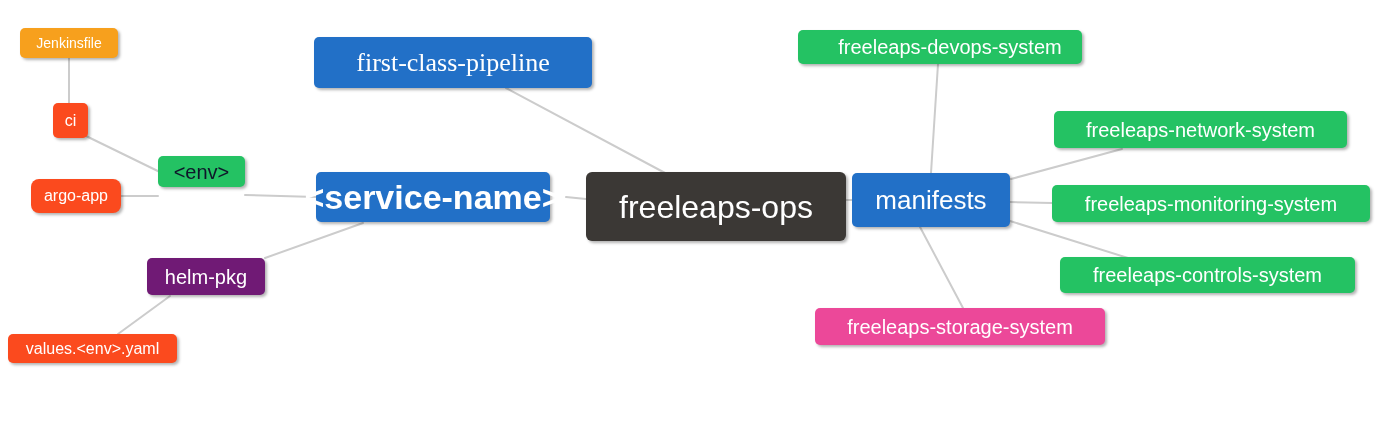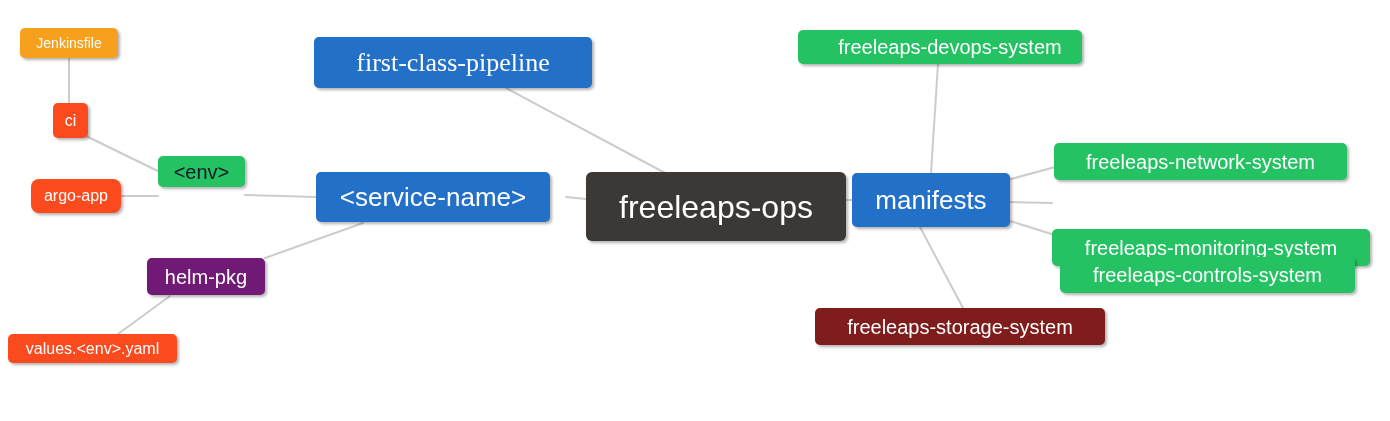"freeleaps-network-system" div.node { margin-top: 32px -> none }
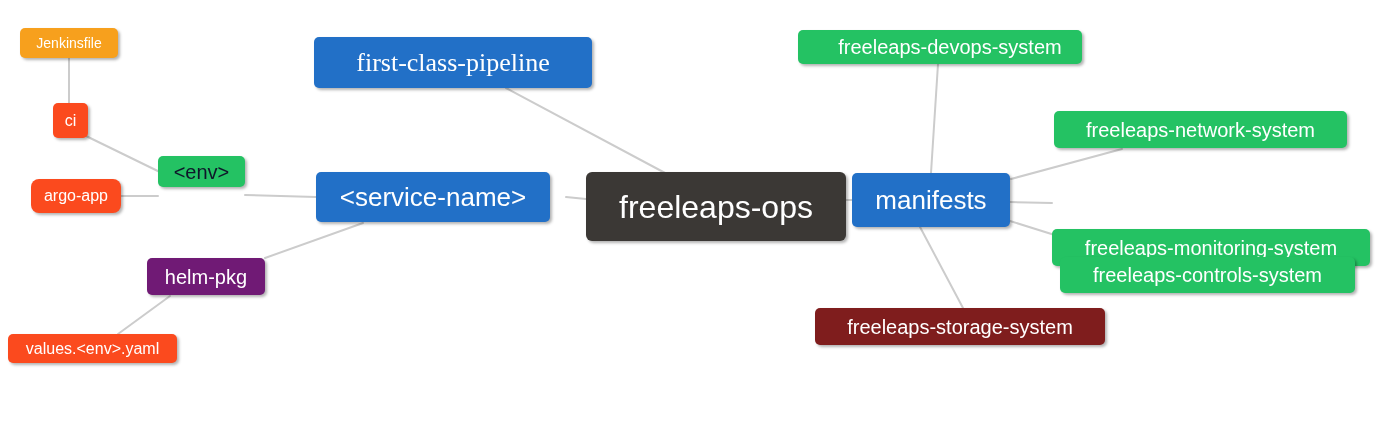"<service-name>" div.node { font-size: 26px -> 34px; font-weight: none -> bold }
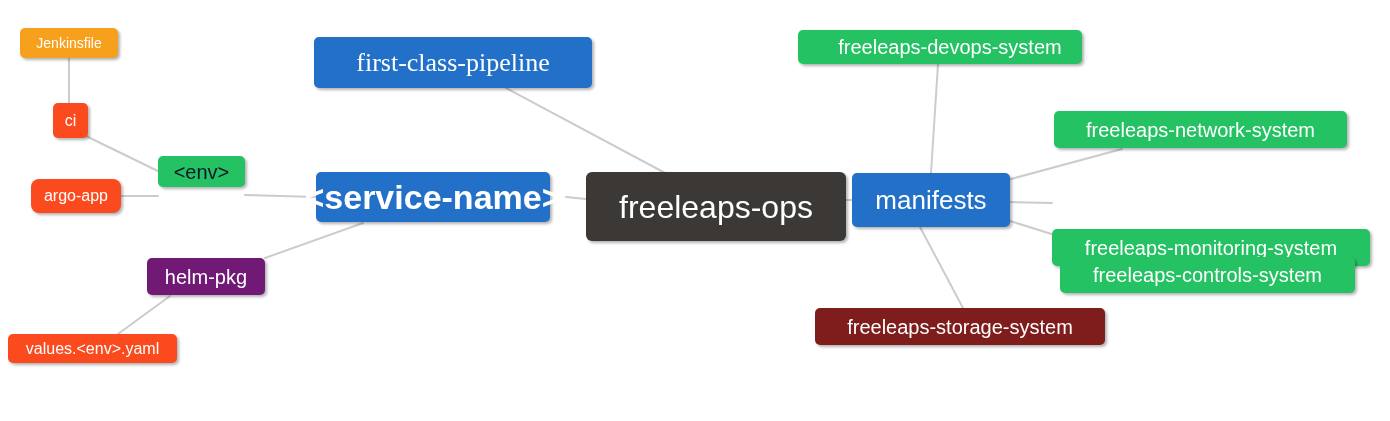"freeleaps-monitoring-system" div.node { margin-top: 44px -> none }
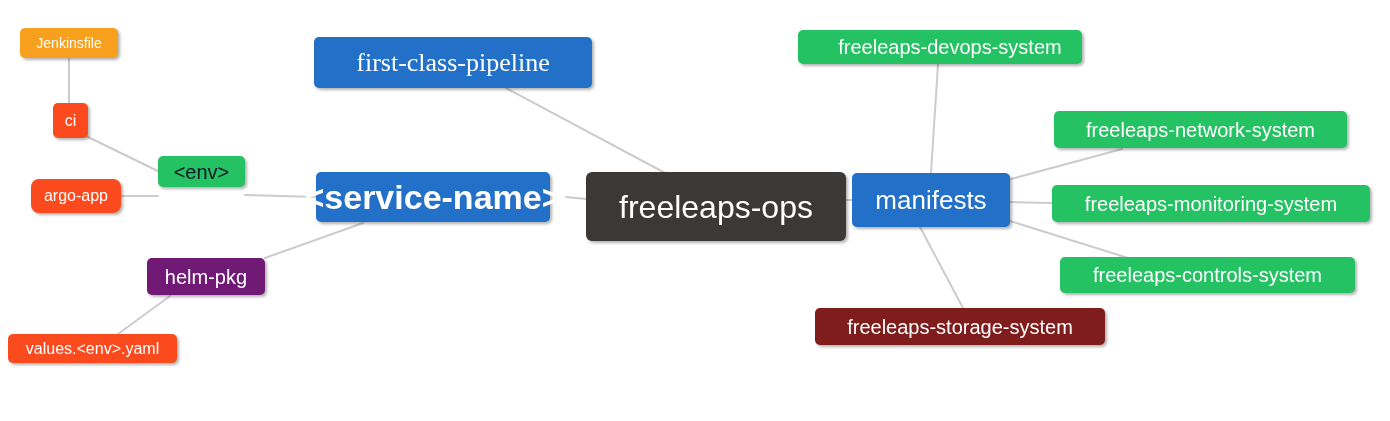"freeleaps-storage-system" div.node { background: #7f1d1d -> #ec4899 }
